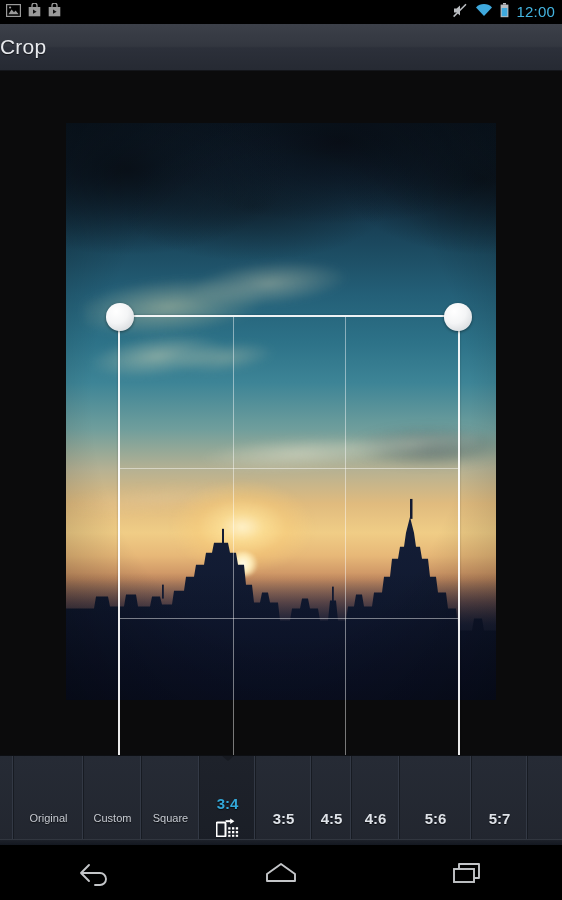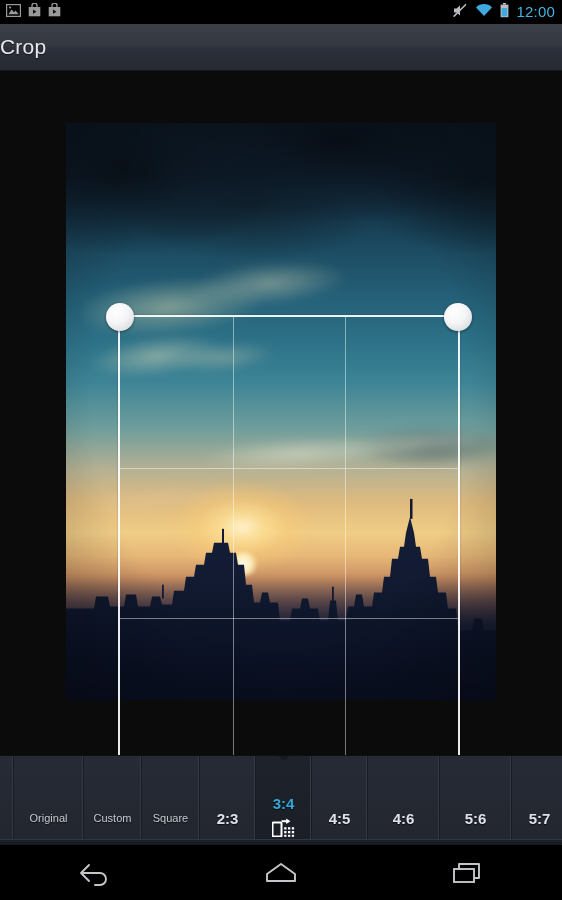"2:3" div.ratio-item { html: <div> <span>2:3</span> </div> -> none }
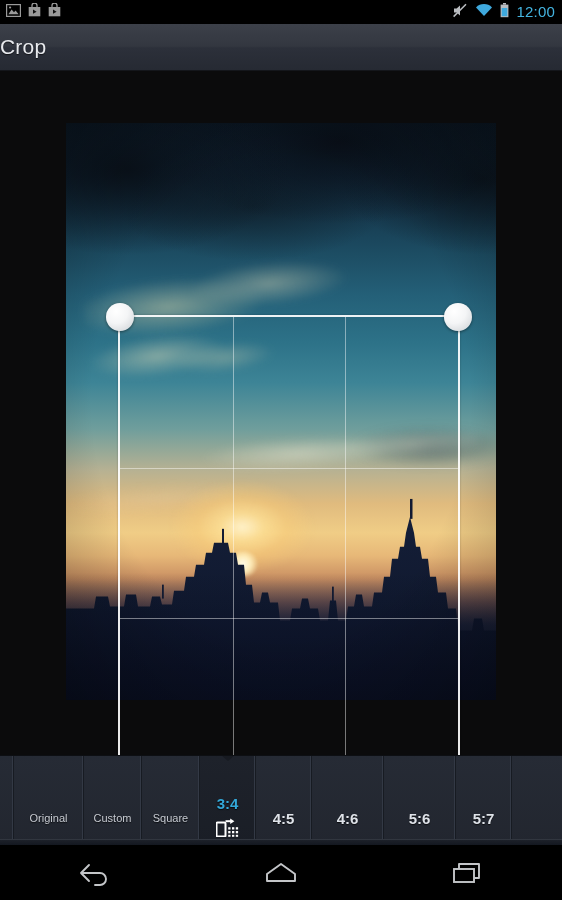"3:5" div.ratio-item { html: none -> <div> <span>3:5</span> </div> }
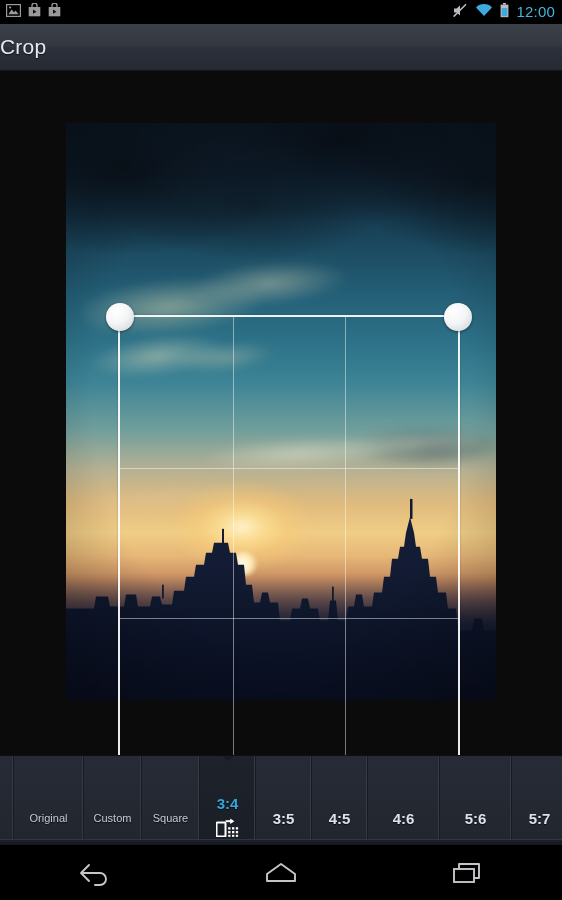"4:5" div.ratio-item { width: 56px -> 40px }
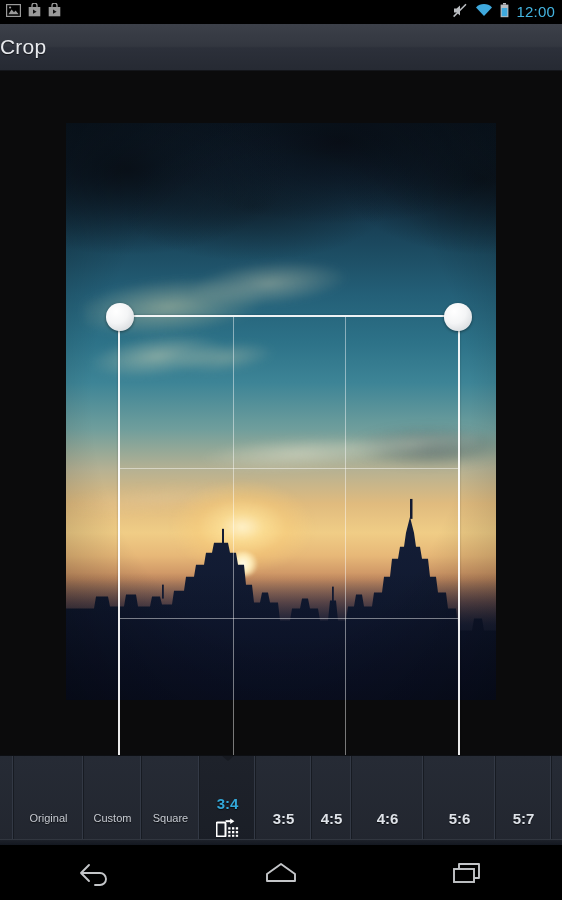"4:6" div.ratio-item { width: 72px -> 48px }
